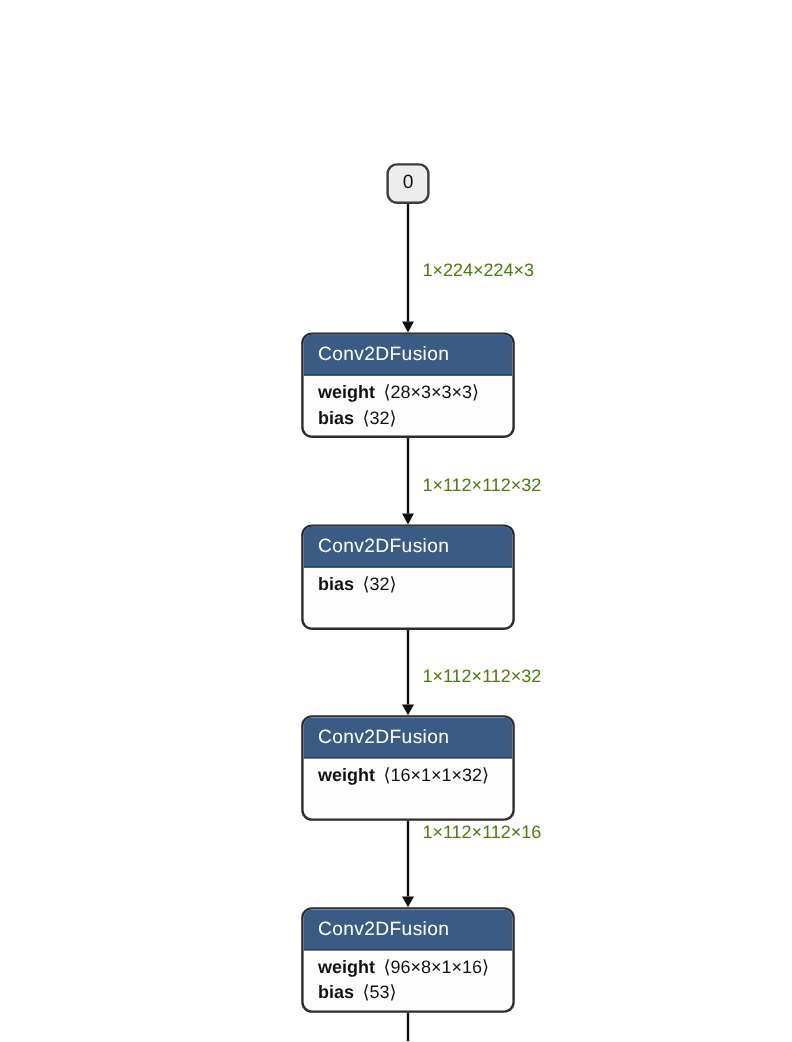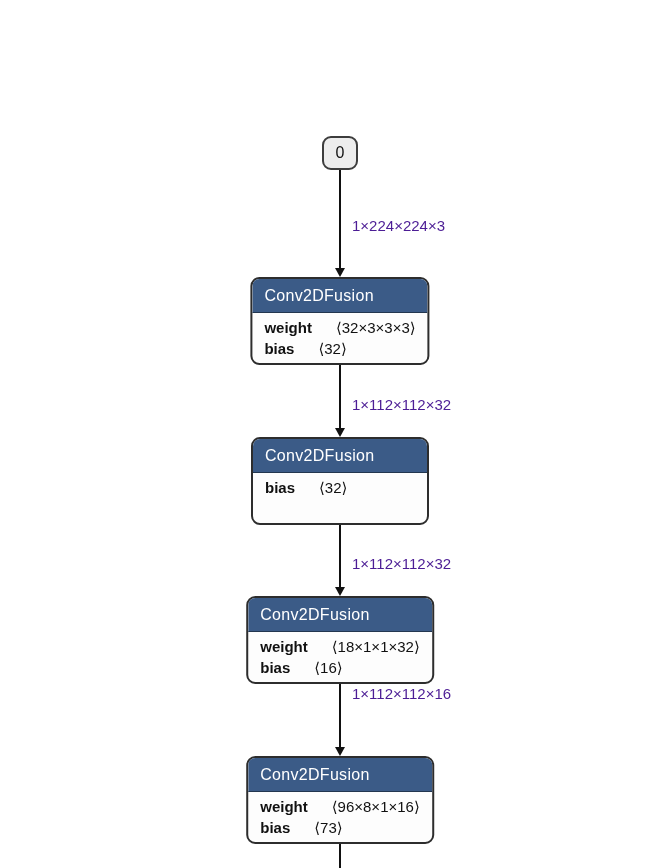"1×224×224×3" .edge-label { color: #4c1d95 -> #4d7c0f }
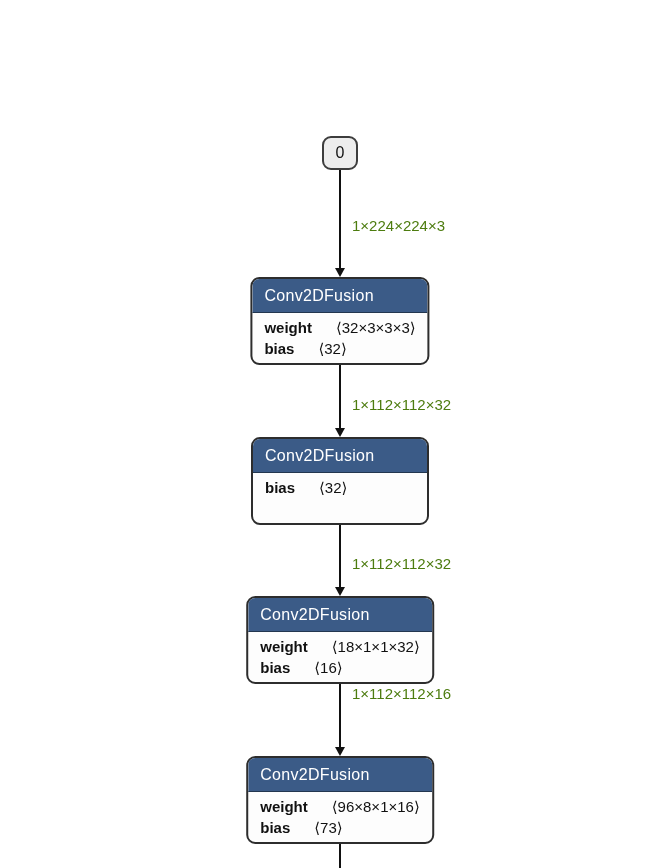"weight" .attr-name { margin-right: 24px -> 7px }
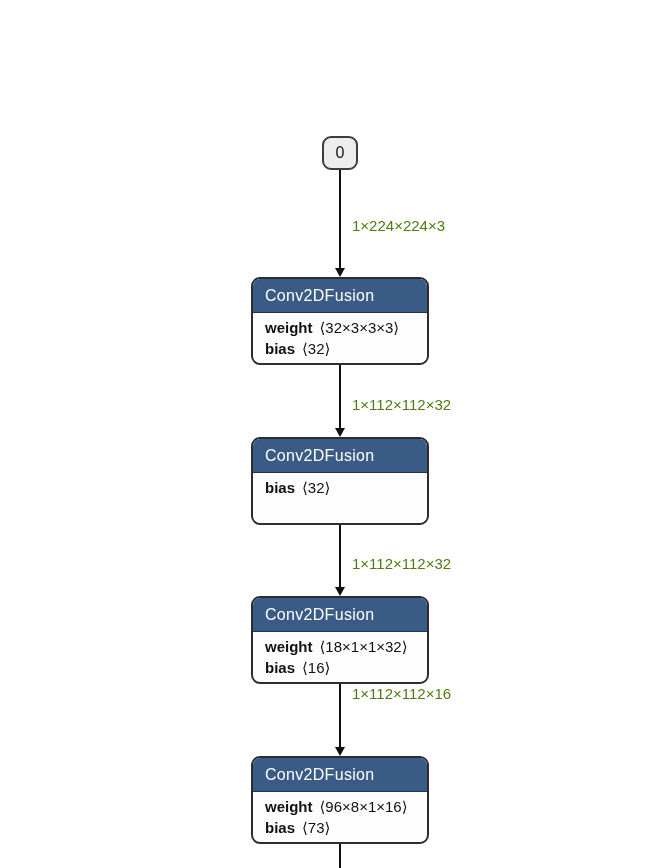"⟨32×3×3×3⟩" span.attr-value { text: 32 -> 28 }
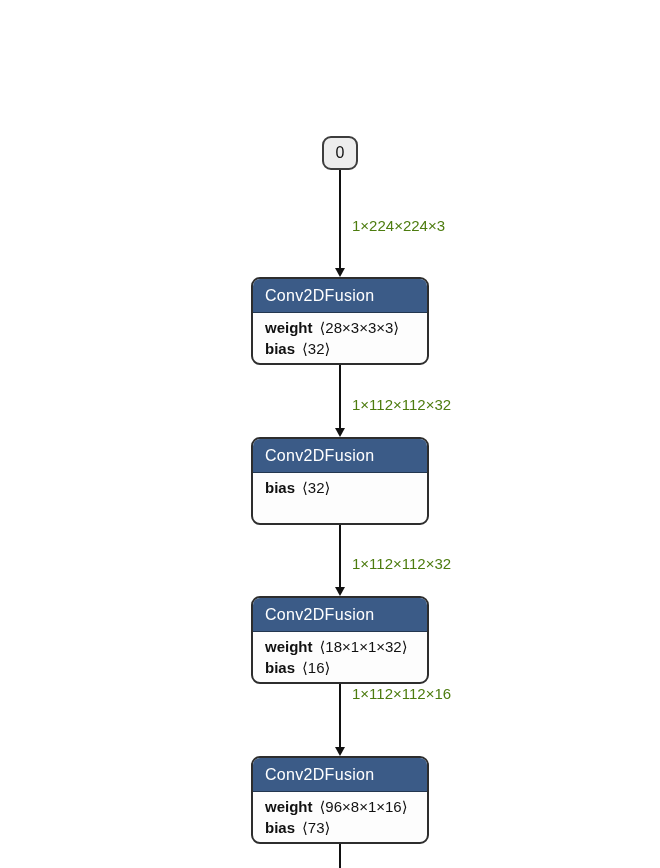"⟨18×1×1×32⟩" span.attr-value { text: 18 -> 16 }
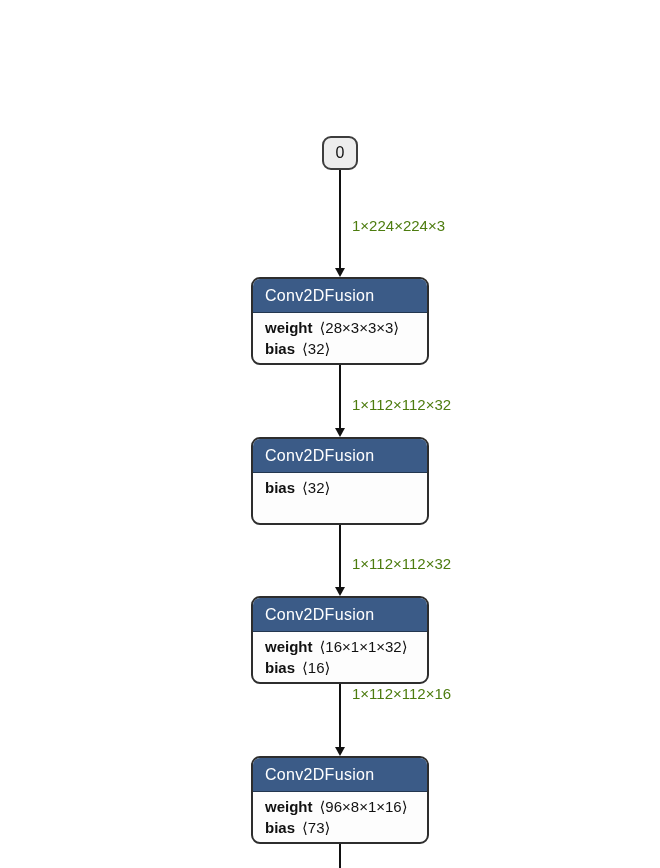"bias ⟨16⟩" div.attr-row { html: <div> <span>bias</span><span>⟨16⟩</span> </div> -> none }
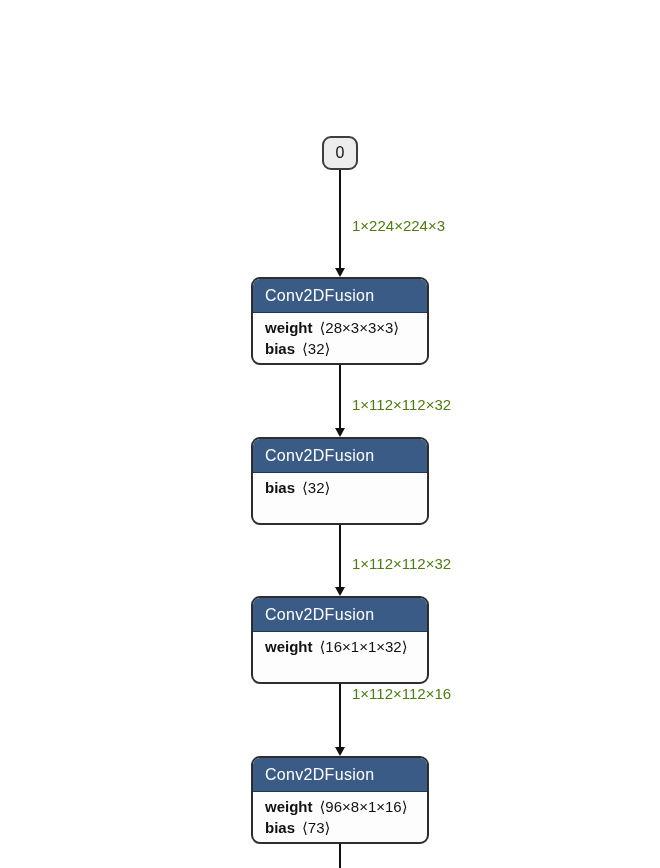"⟨73⟩" span.attr-value { text: 73 -> 53 }
